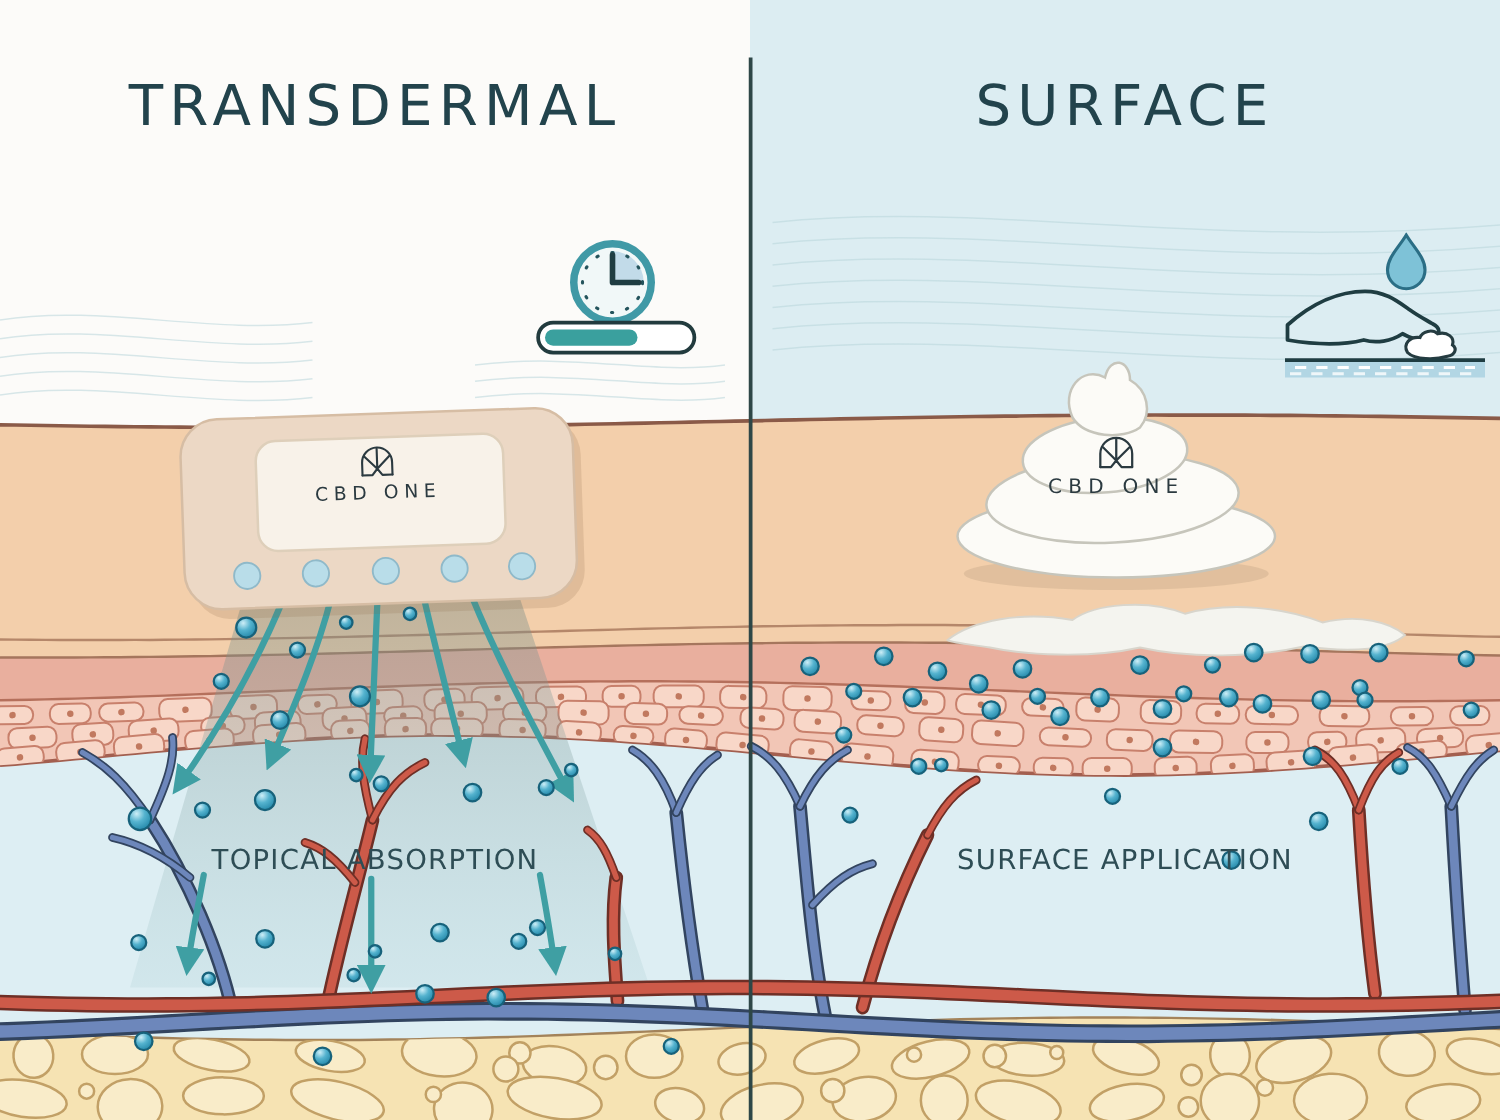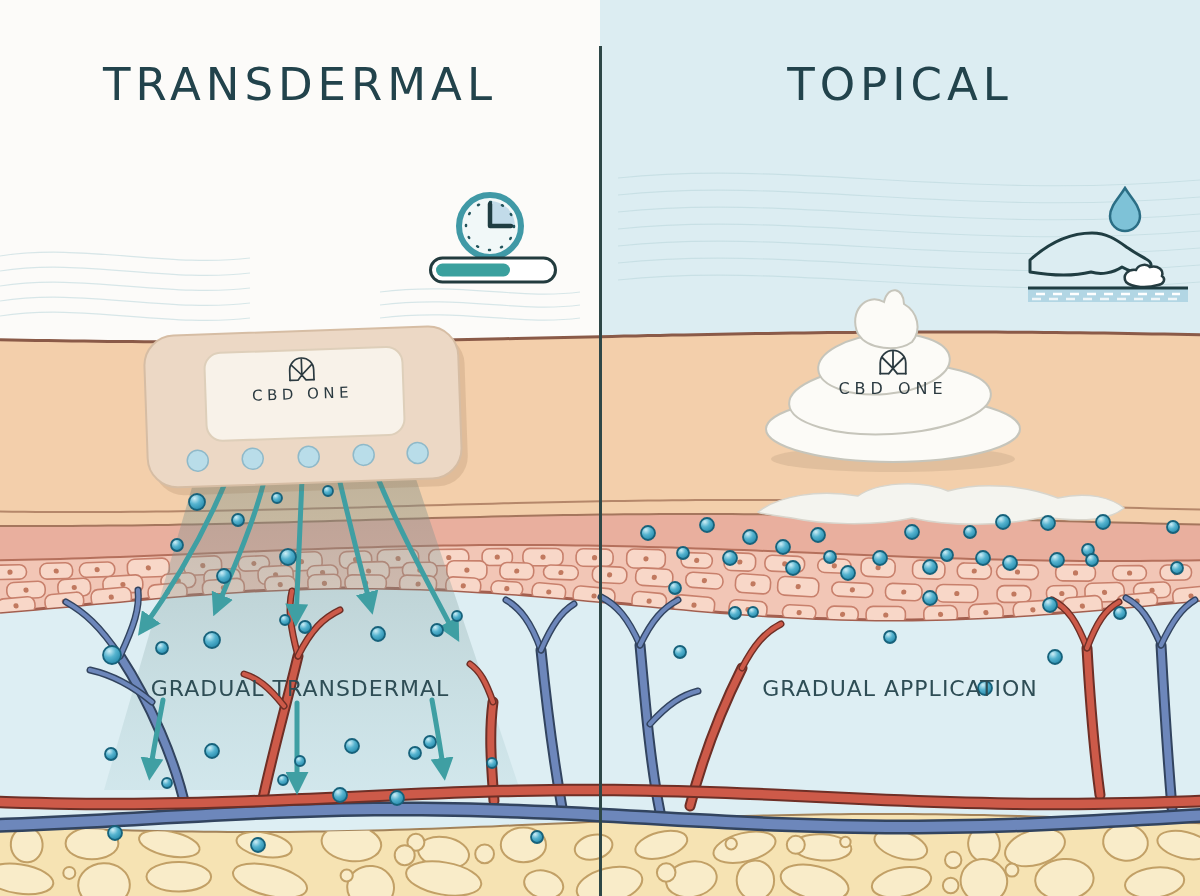"TOPICAL" div { text: TOPICAL -> SURFACE }
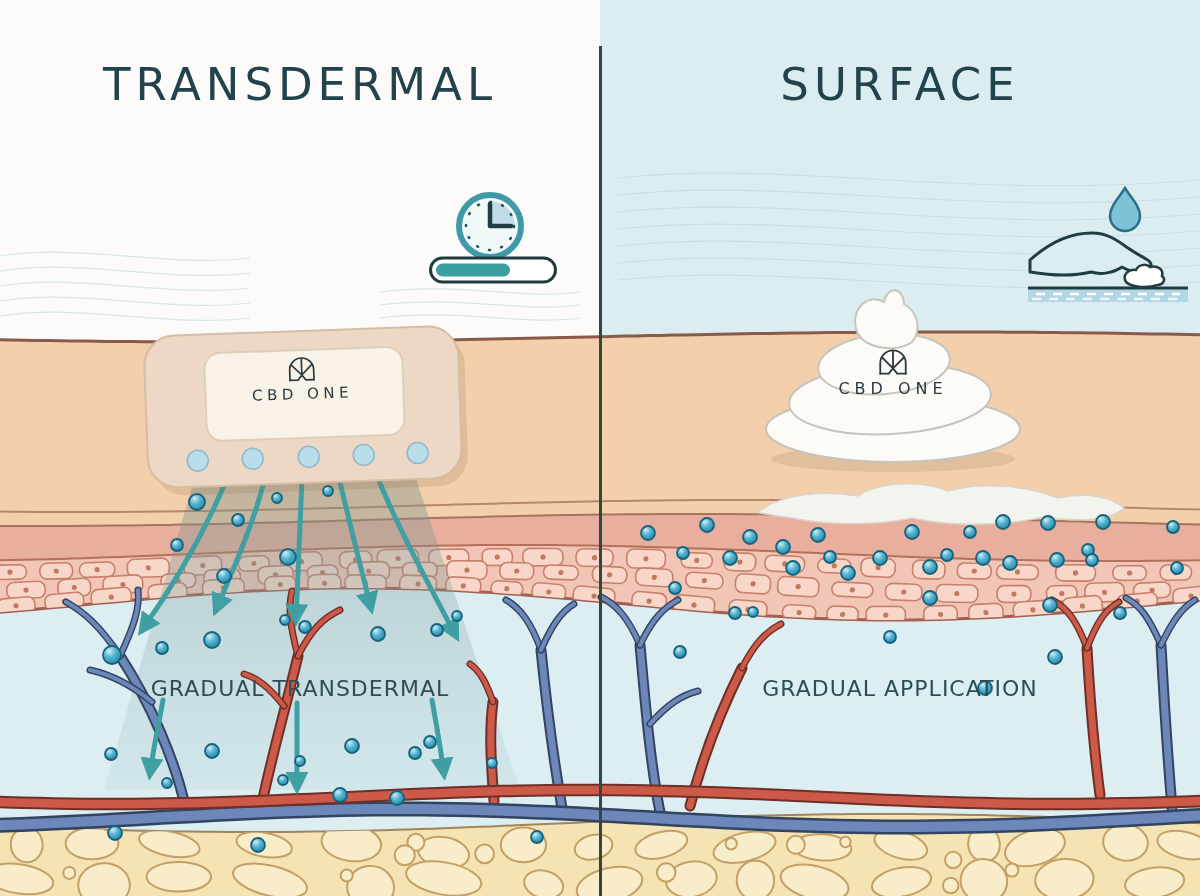"GRADUAL TRANSDERMAL" div.overlay { text: GRADUAL TRANSDERMAL -> TOPICAL ABSORPTION }
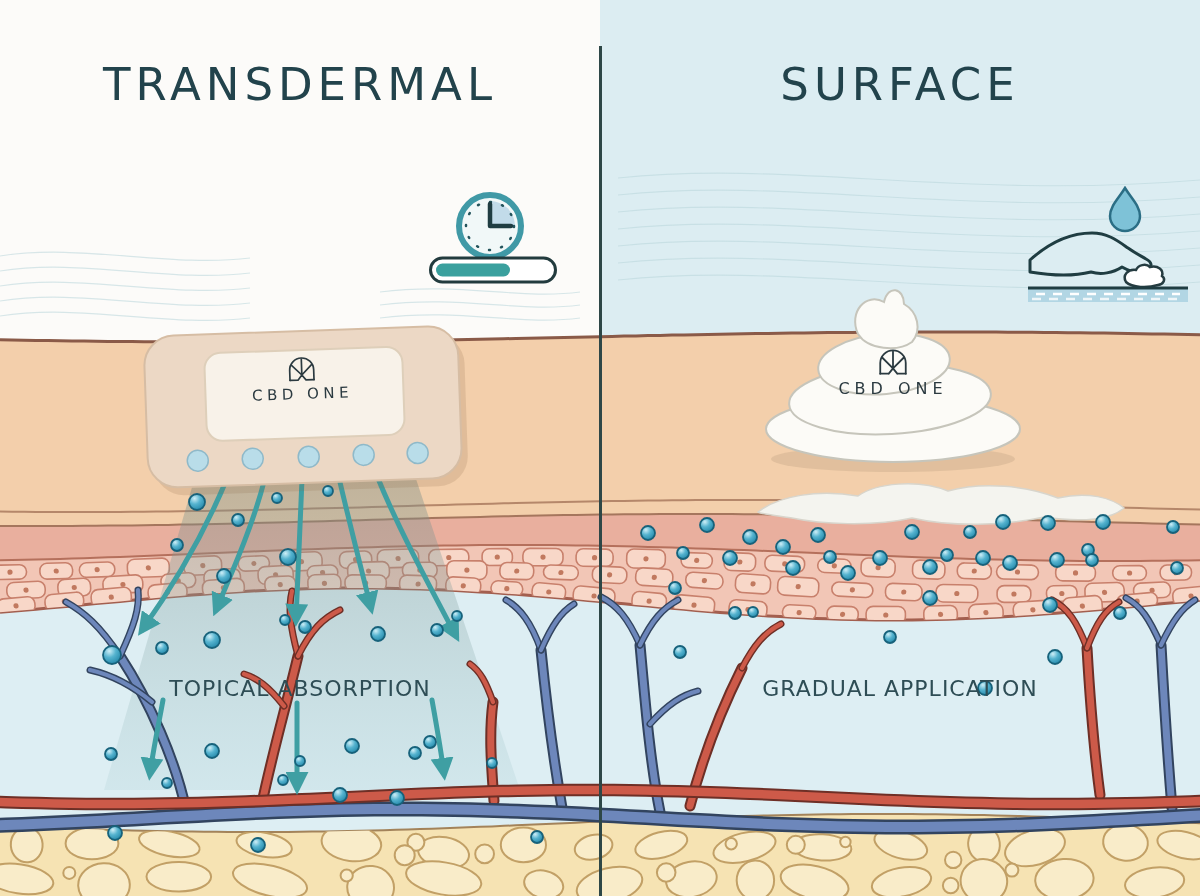"GRADUAL APPLICATION" div.overlay { text: GRADUAL -> SURFACE }
